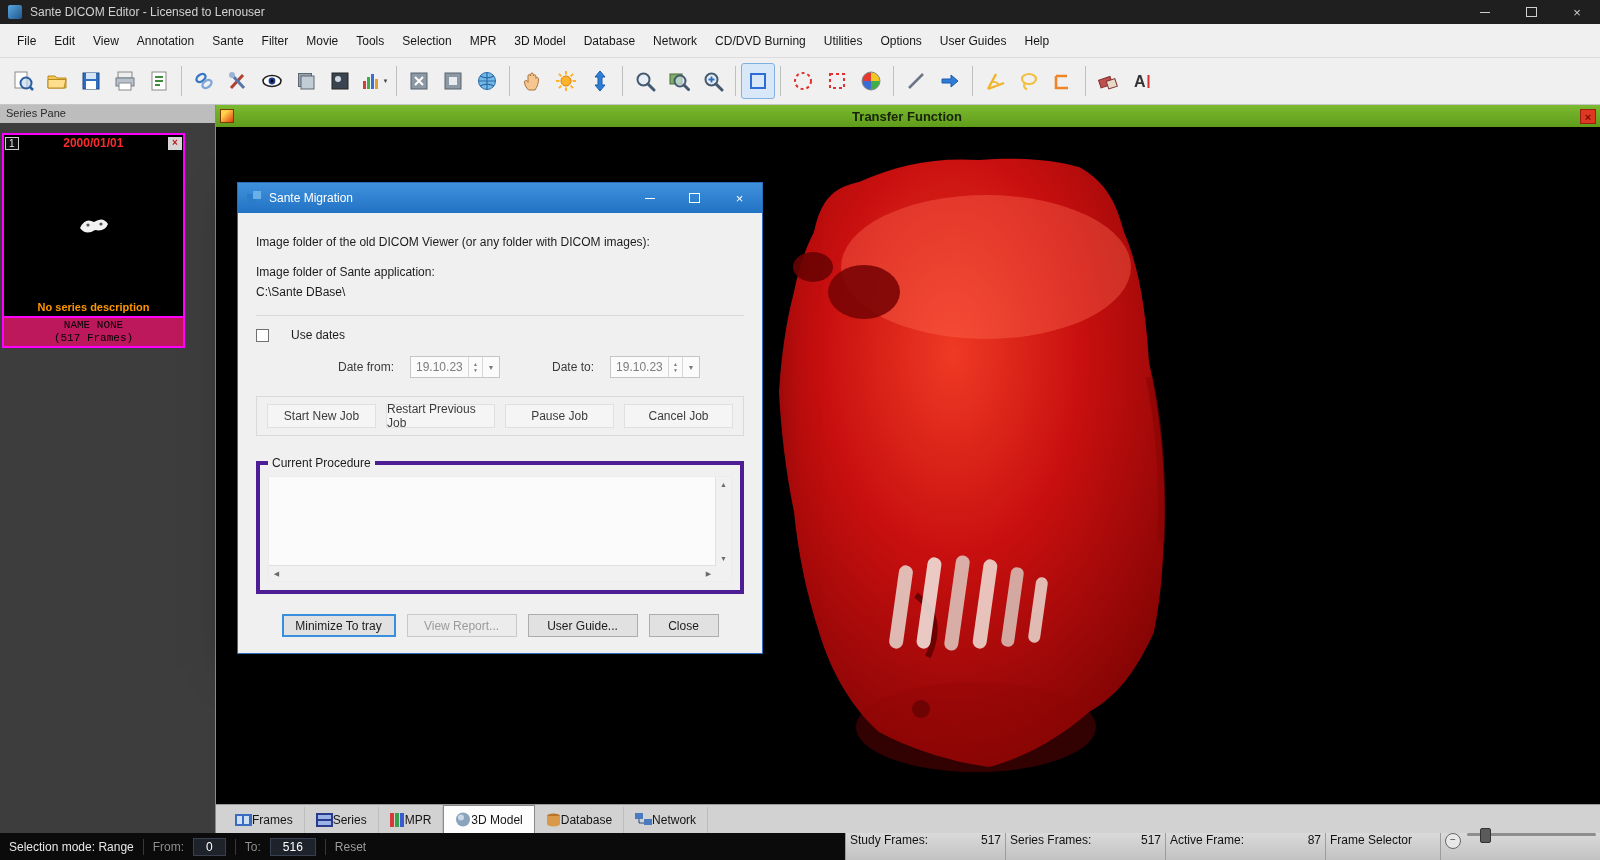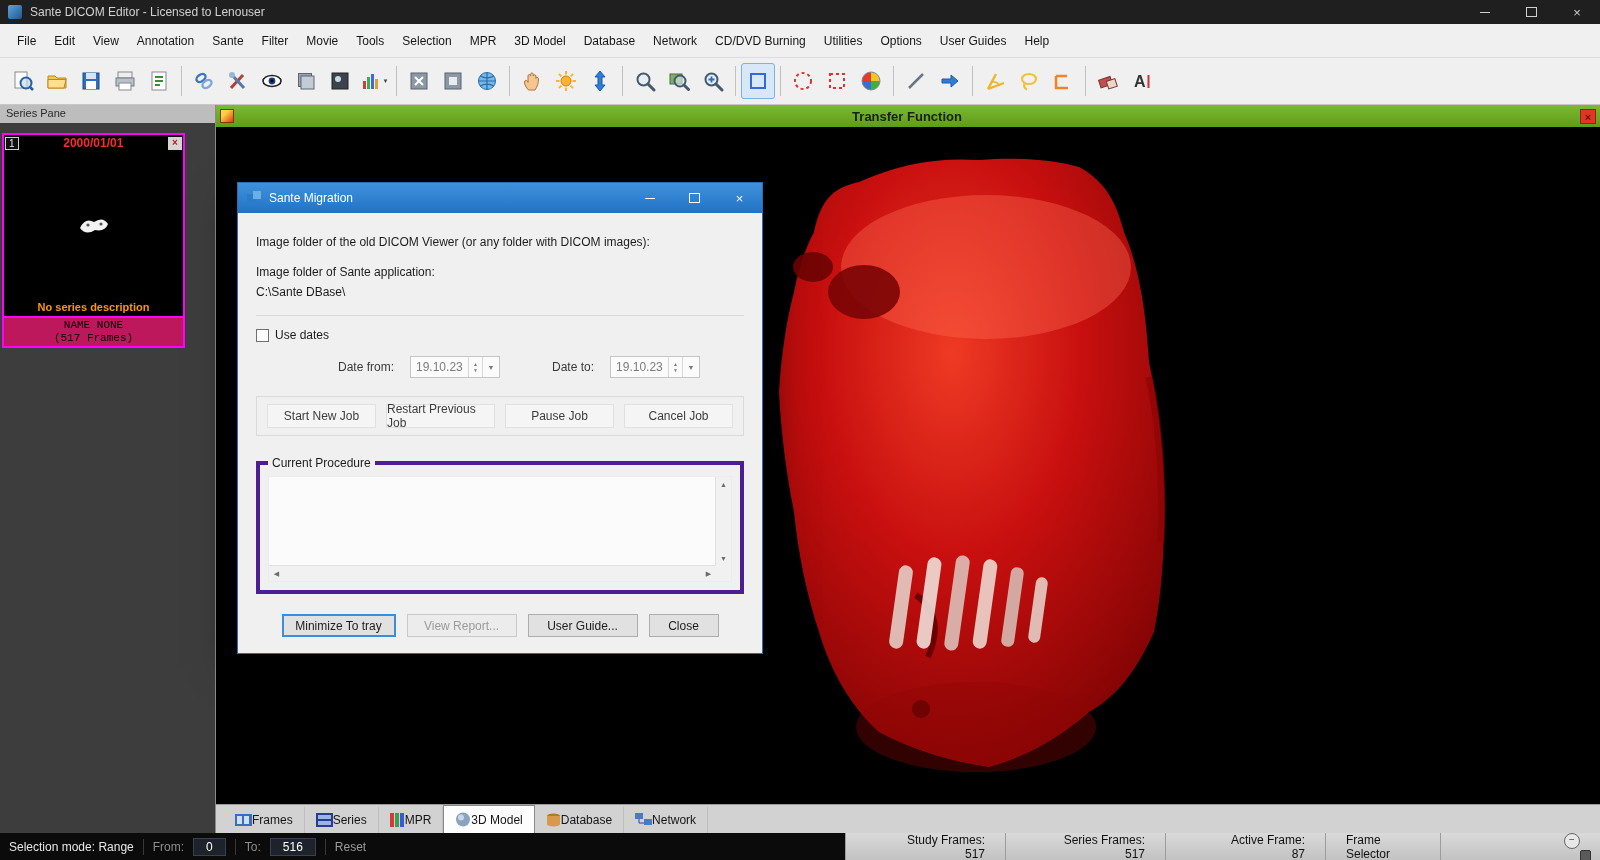"Use dates" .chk-row { gap: 6px -> 22px }
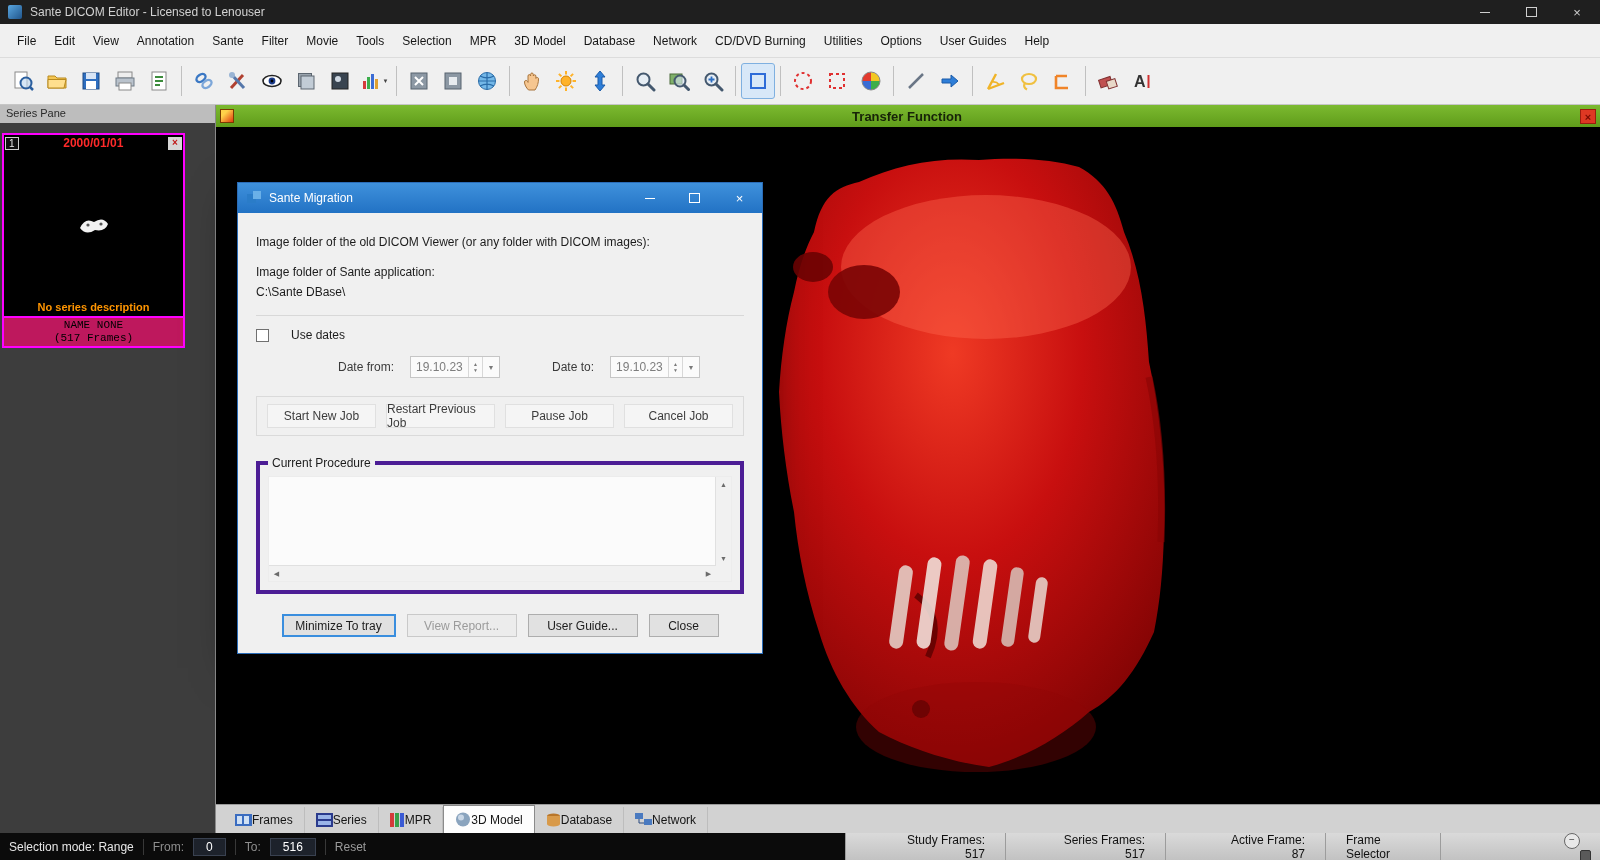"Study Frames:" .sb-seg { align-items: flex-end -> flex-start; flex-direction: column -> none; padding: 0 20px -> 0 4px }
